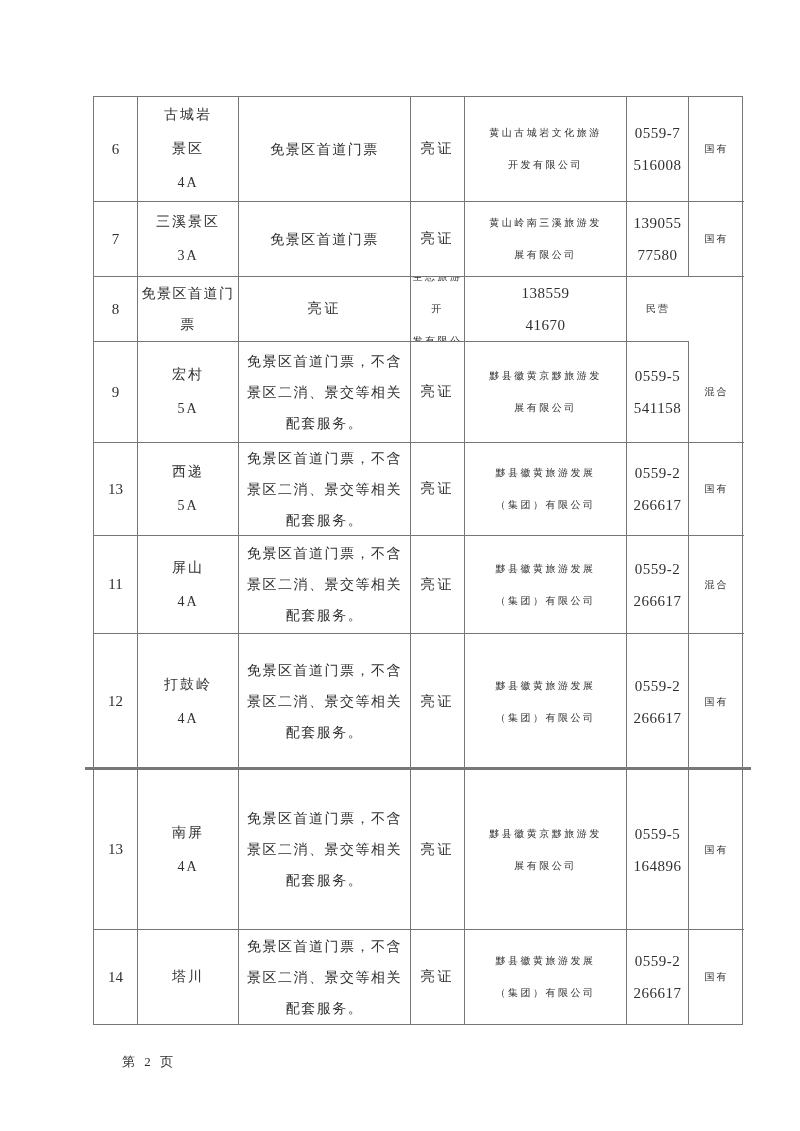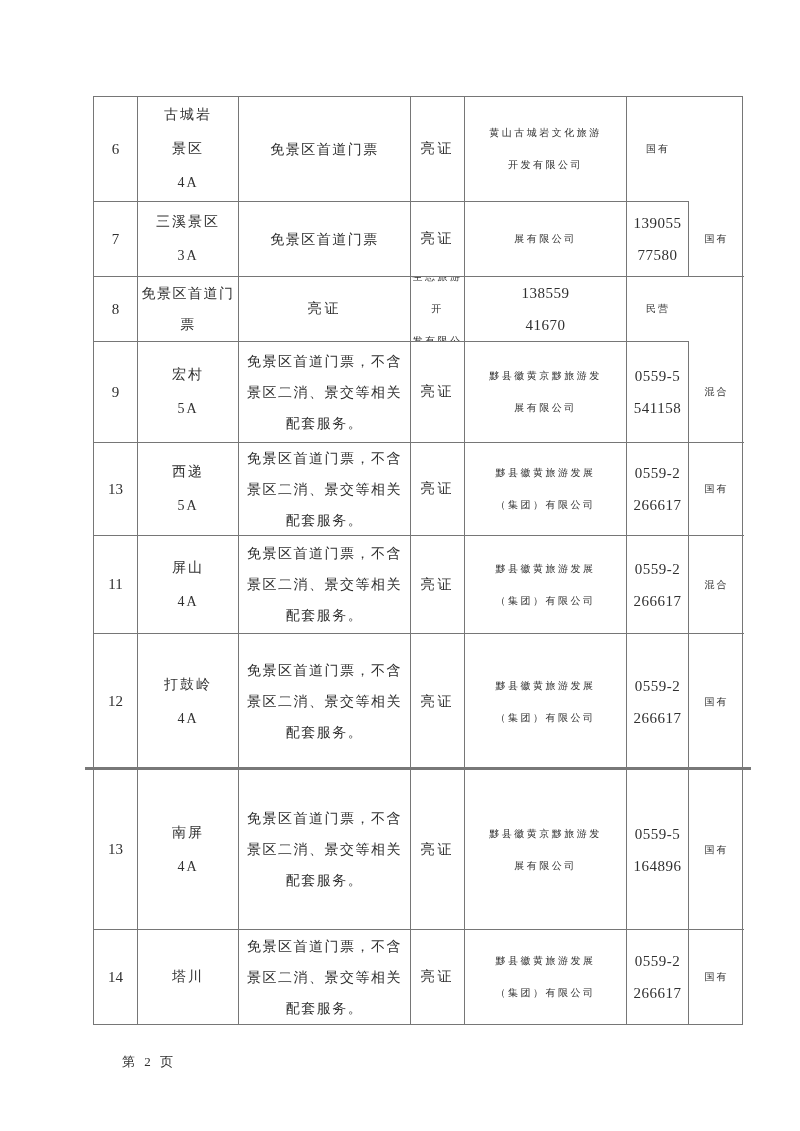"0559-7" div.cell { html: none -> <div> <div>0559-7</div> <div>516008</div> </div> }
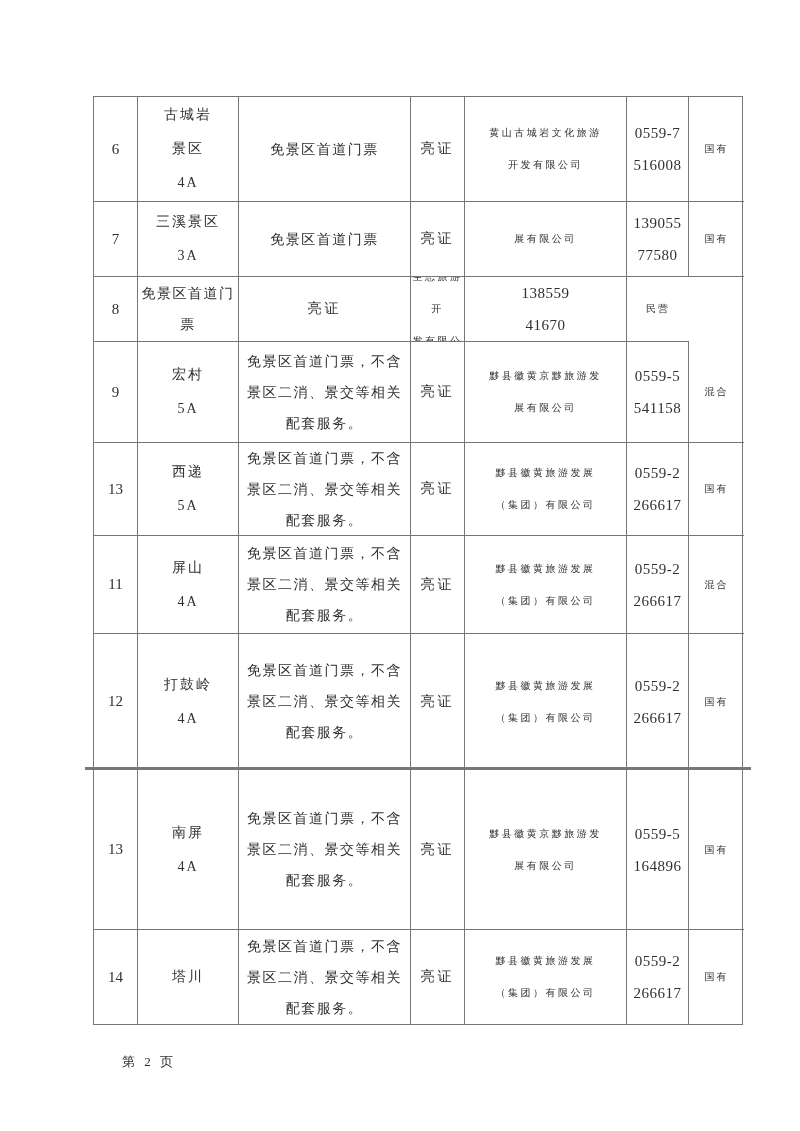"黄山岭南三溪旅游发" div.ln { html: none -> <div>黄山岭南三溪旅游发</div> }
